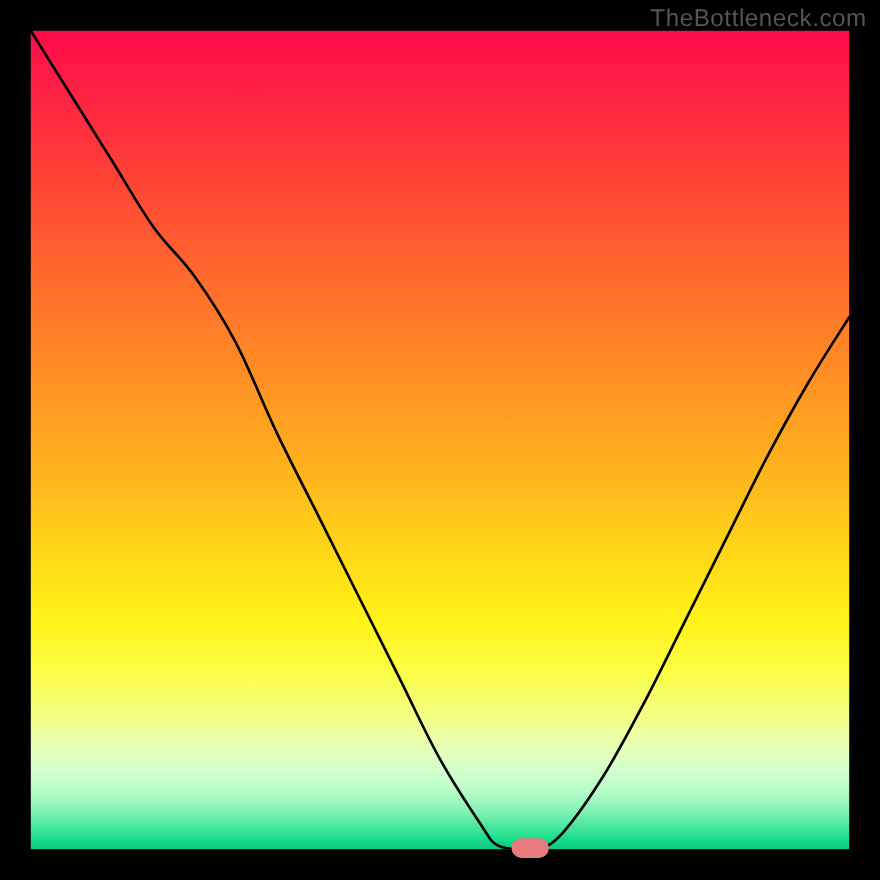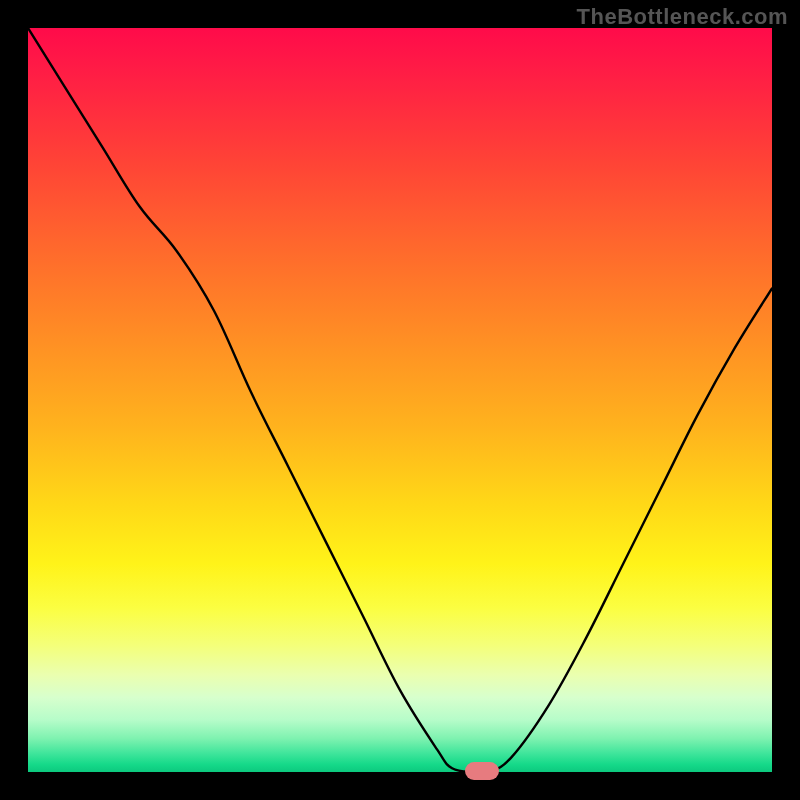"TheBottleneck.com" .watermark { font-weight: 700 -> 400 }
